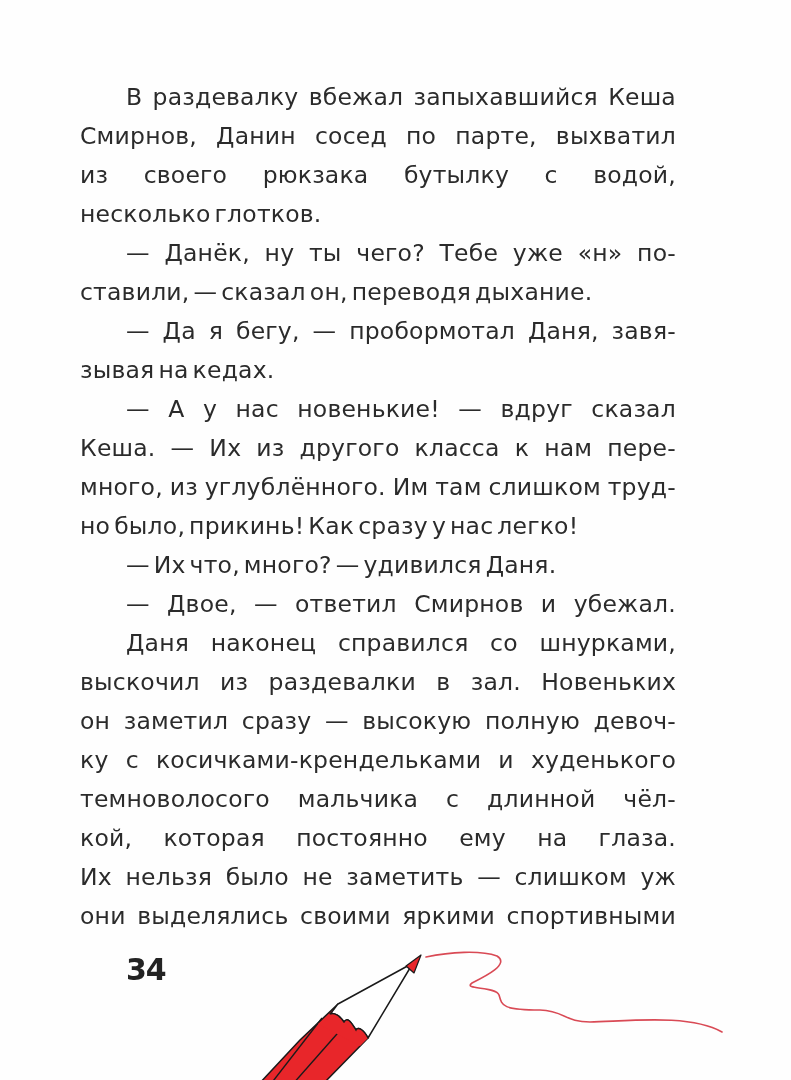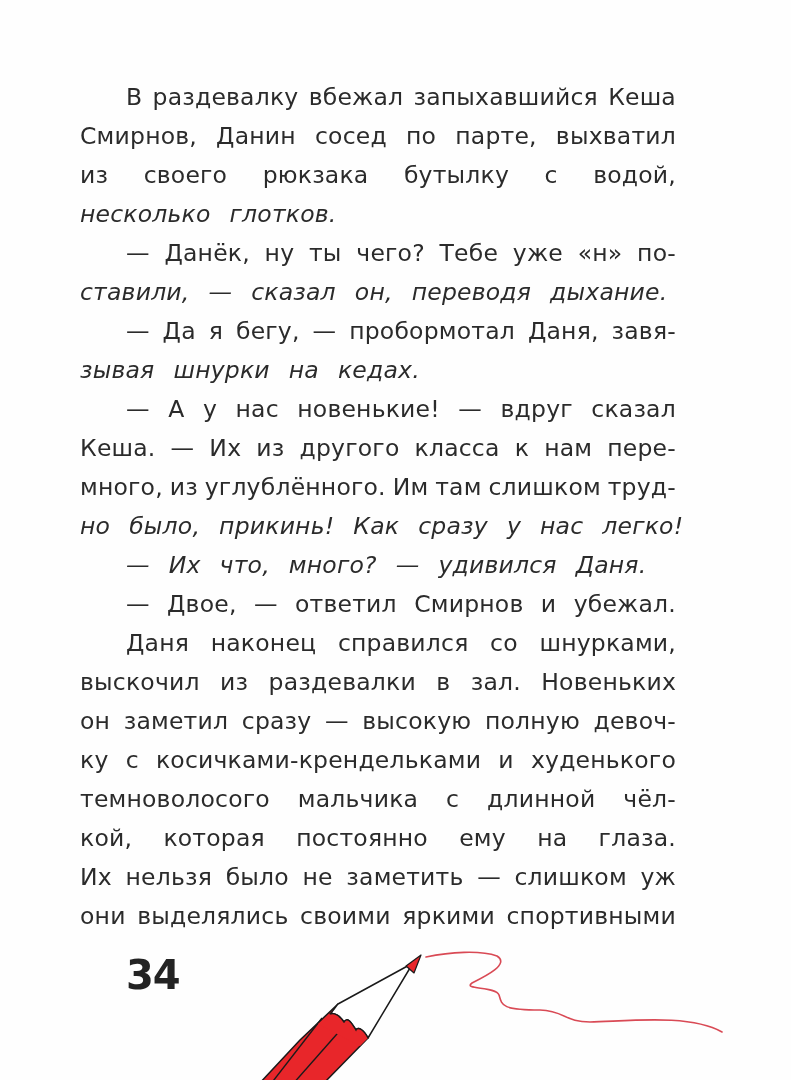"несколько" .line.j.last { font-style: italic -> none; gap: 19px -> 4px }
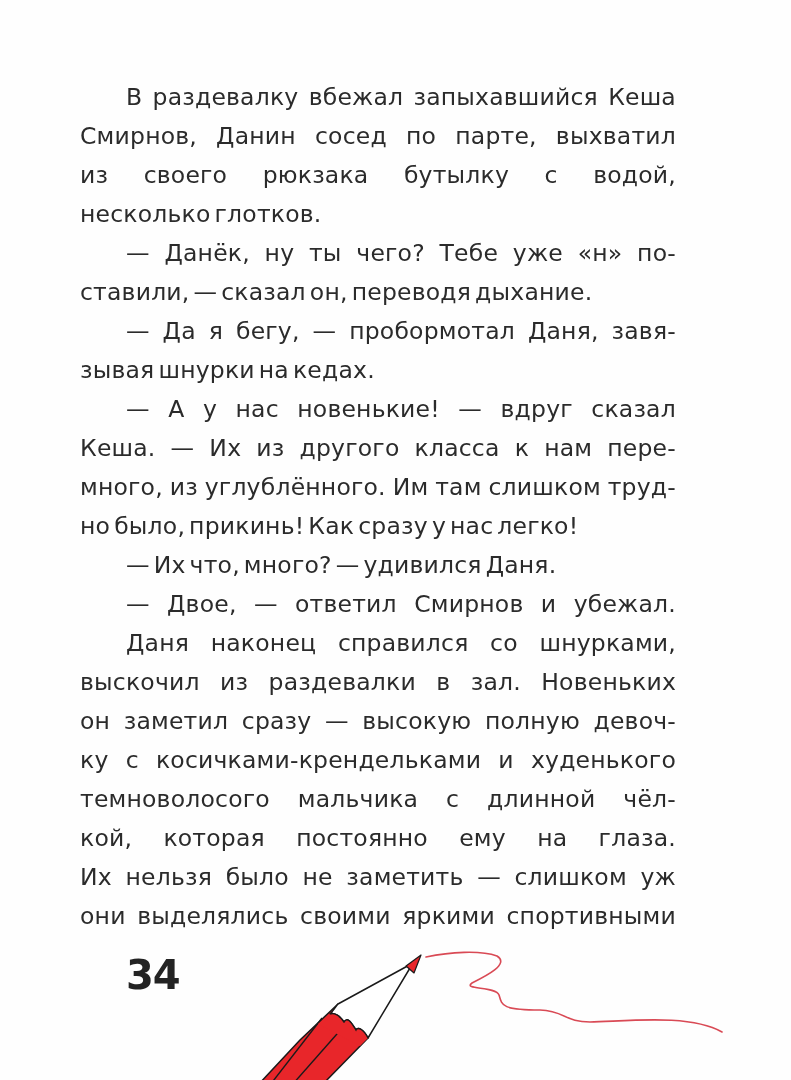"шнурки" span { html: <span>шнурки</span> -> none }
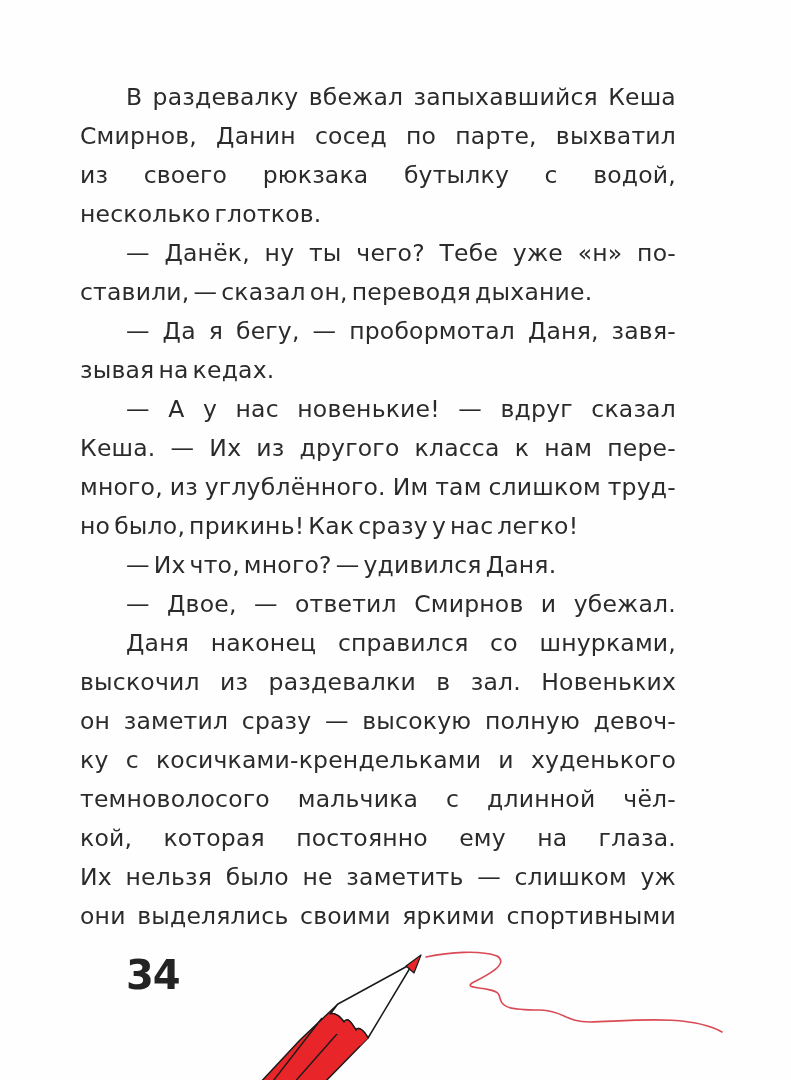"34" .page-number { font-size: 40px -> 30px }
